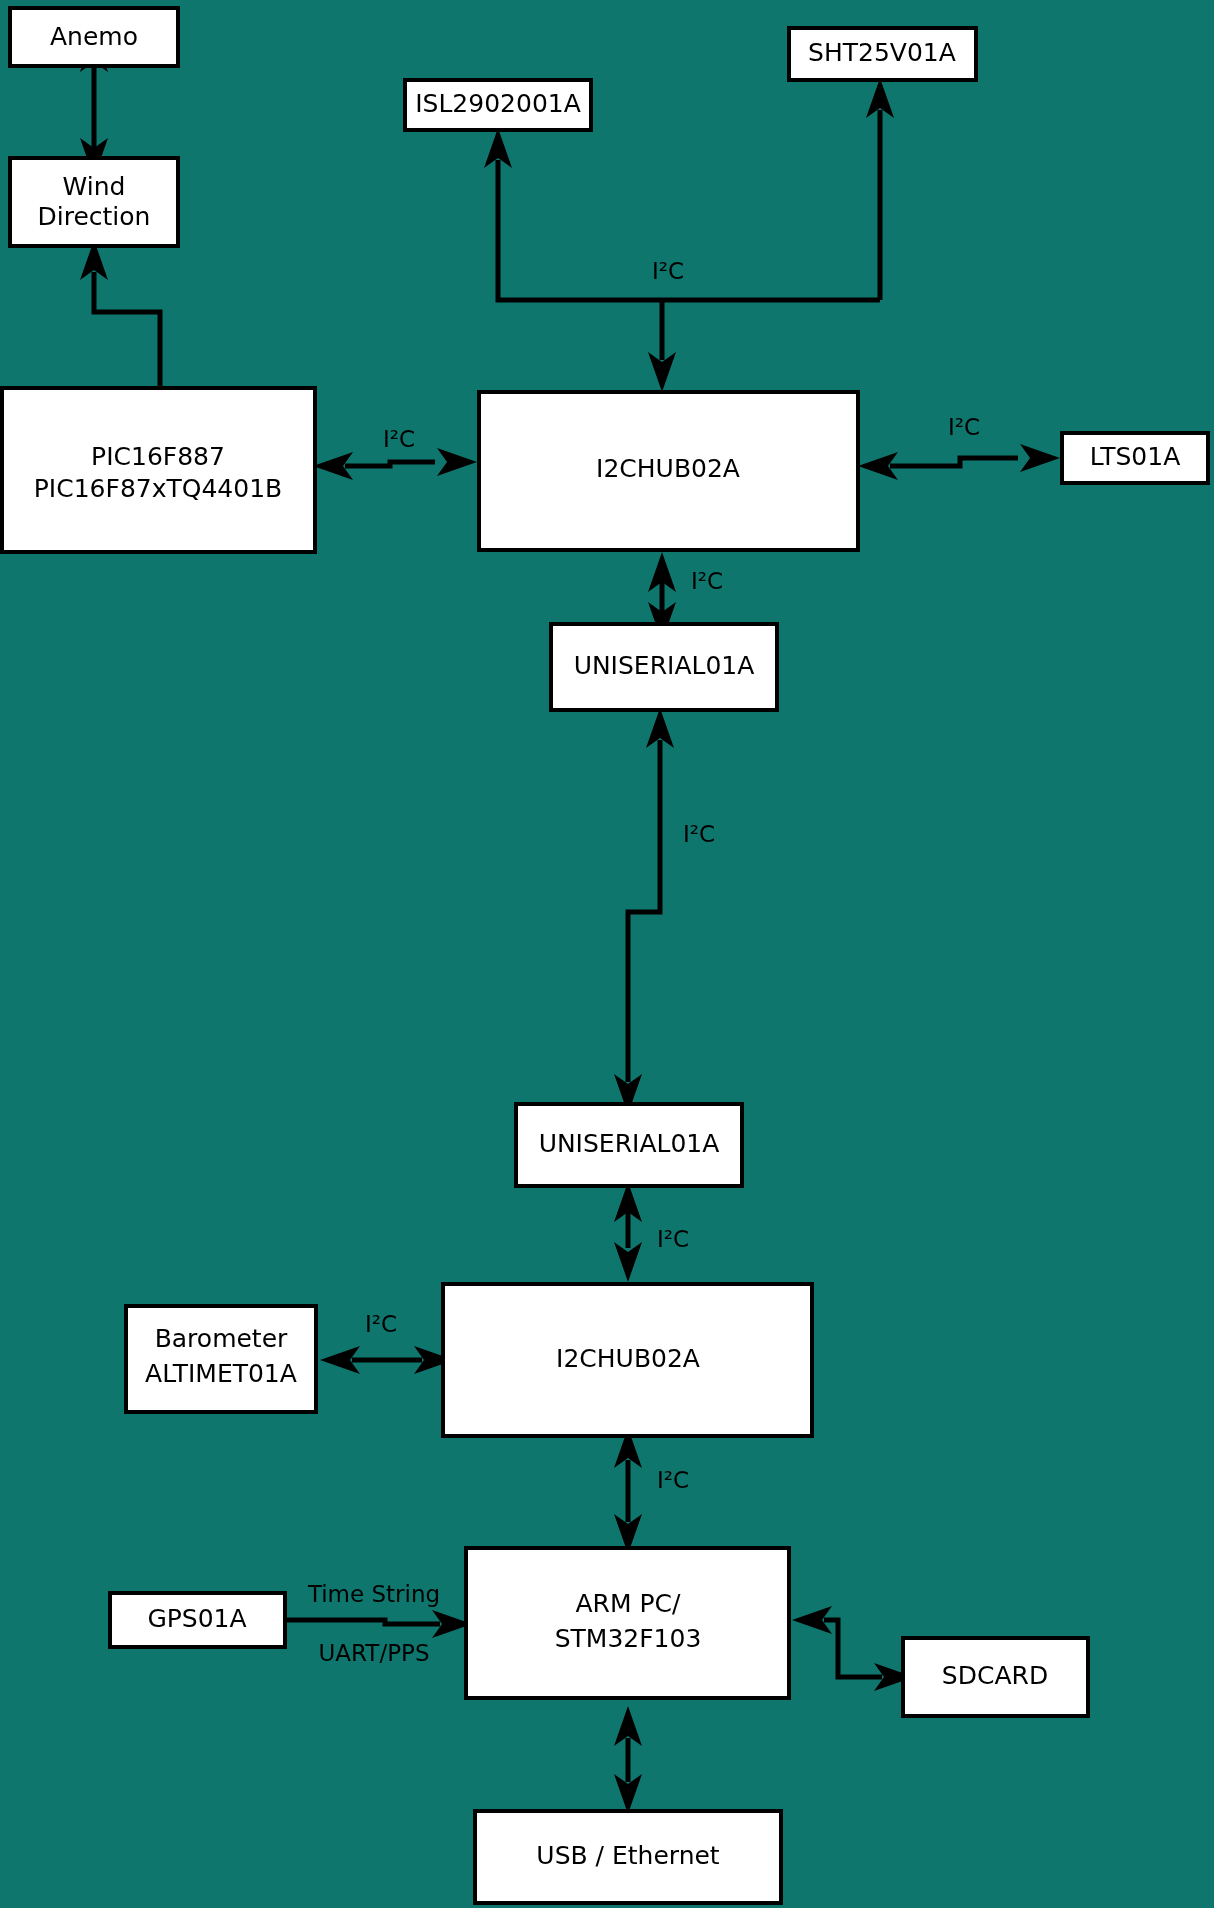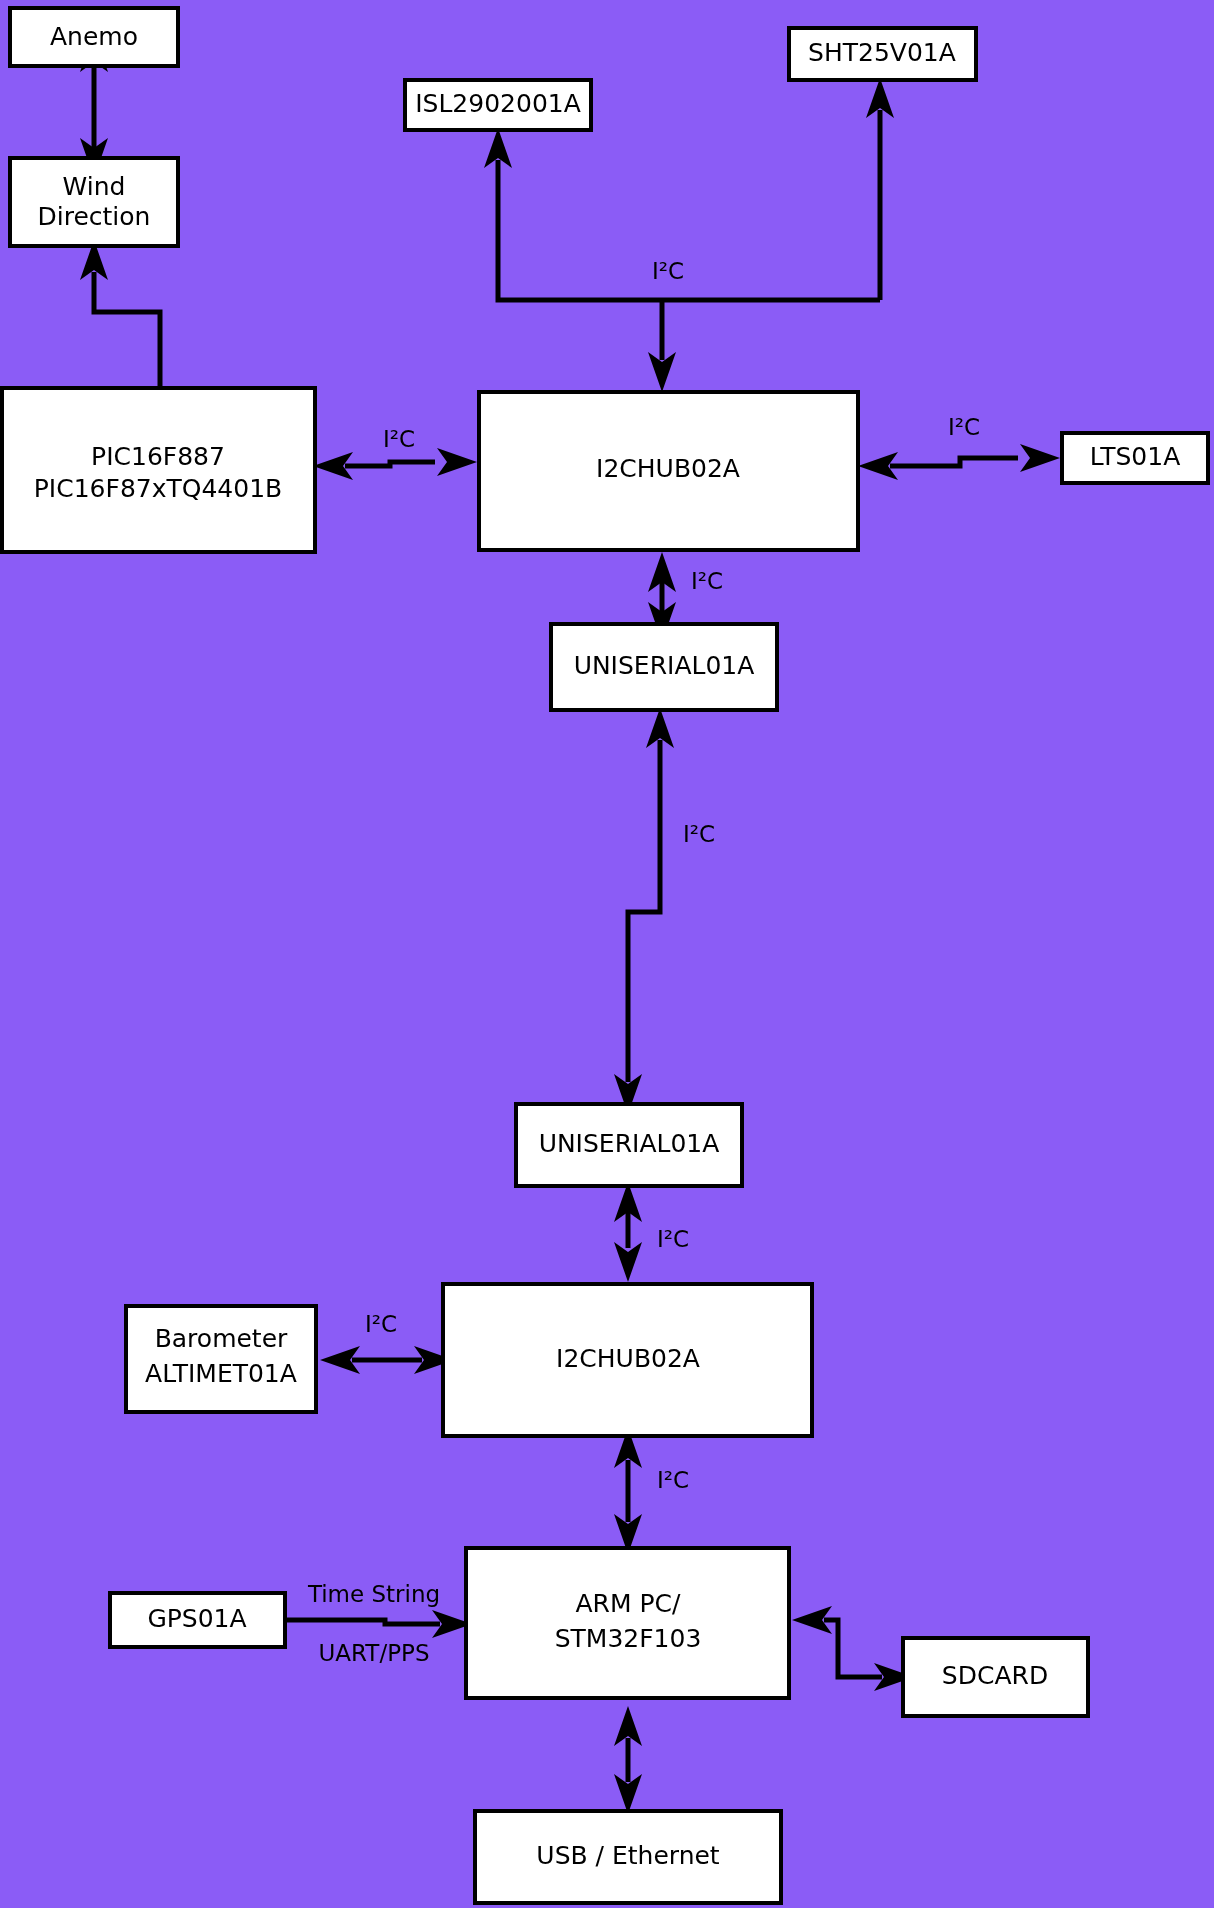"Anemo" #diagram-root { background: #8b5cf6 -> #0f766e }
